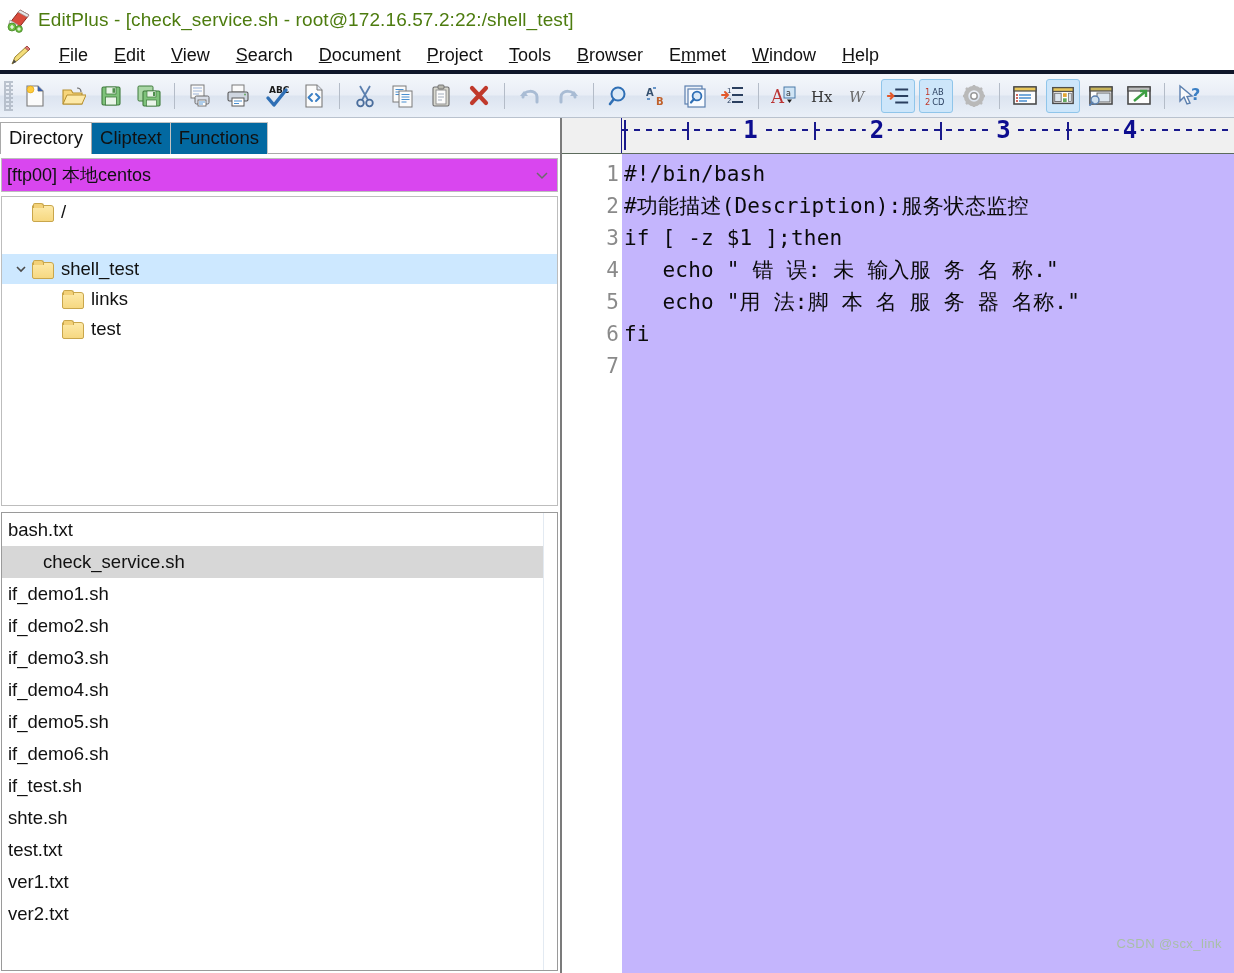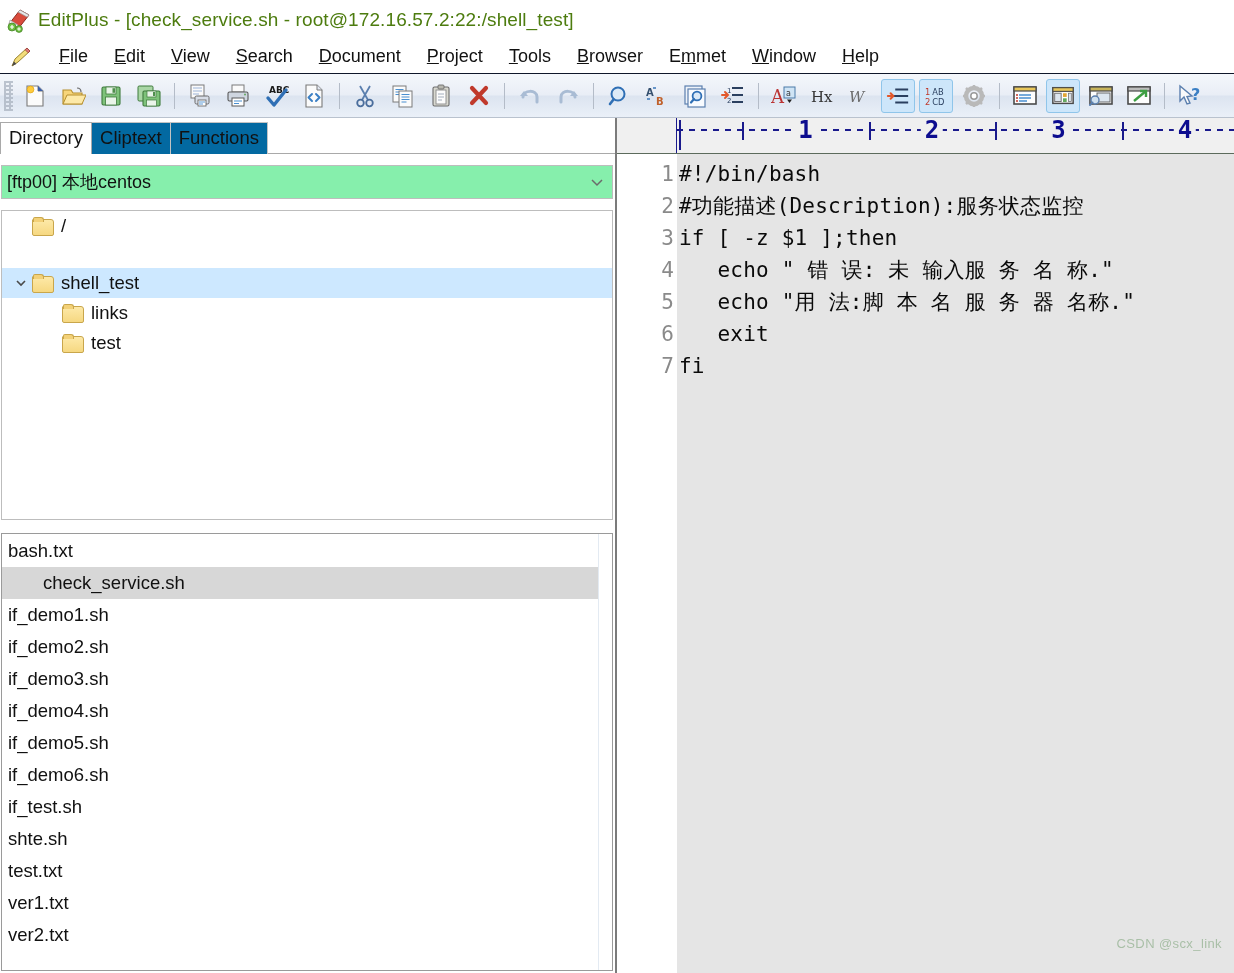"File" #menubar { border-bottom: 1px solid #0f172a -> 4px solid #0f172a }
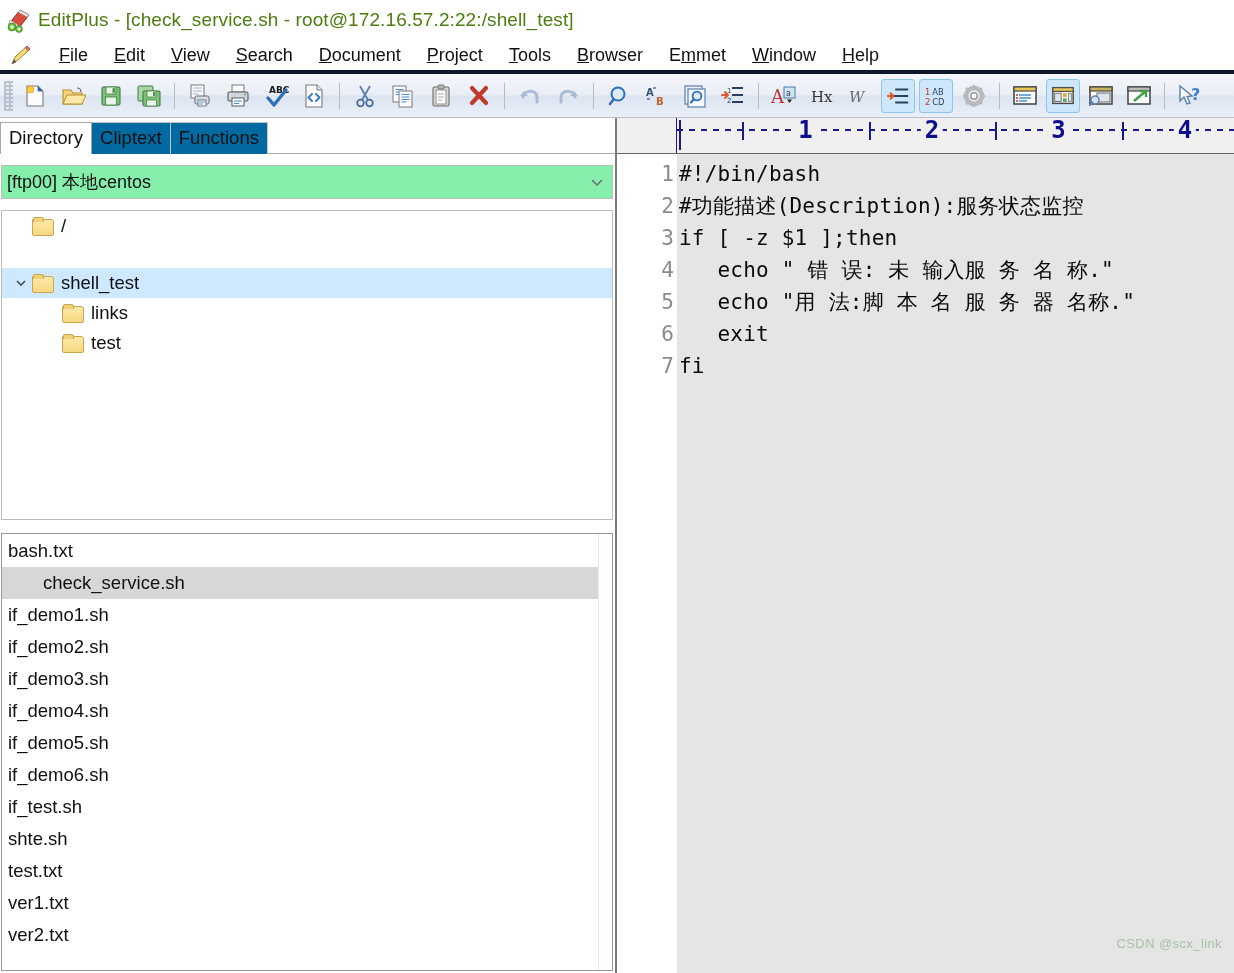"Directory" #sidebar { gap: 7px -> none; width: 617px -> 562px }
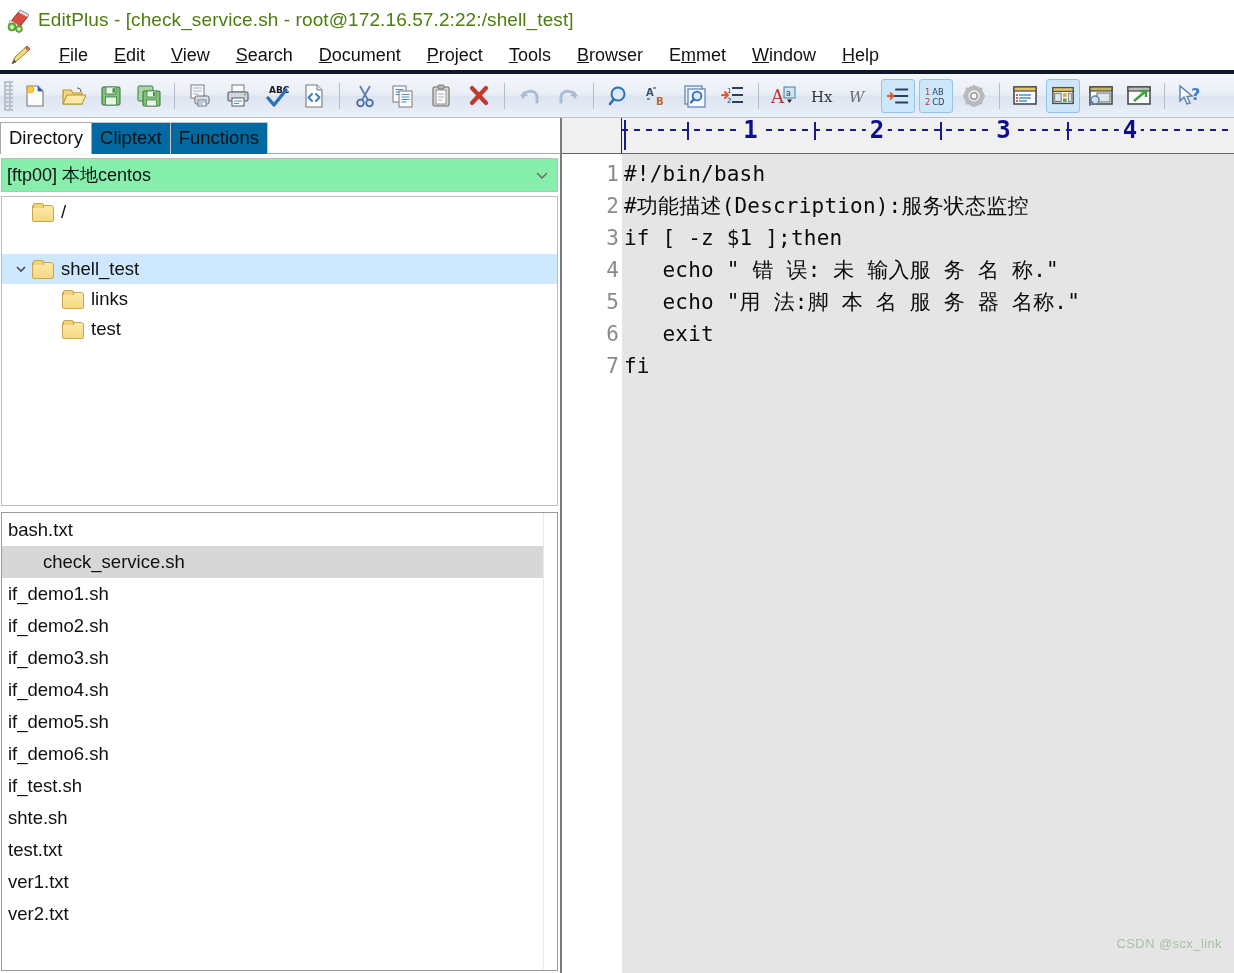"[ftp00] 本地centos" #sb-combo { background: #86efac -> #d946ef }
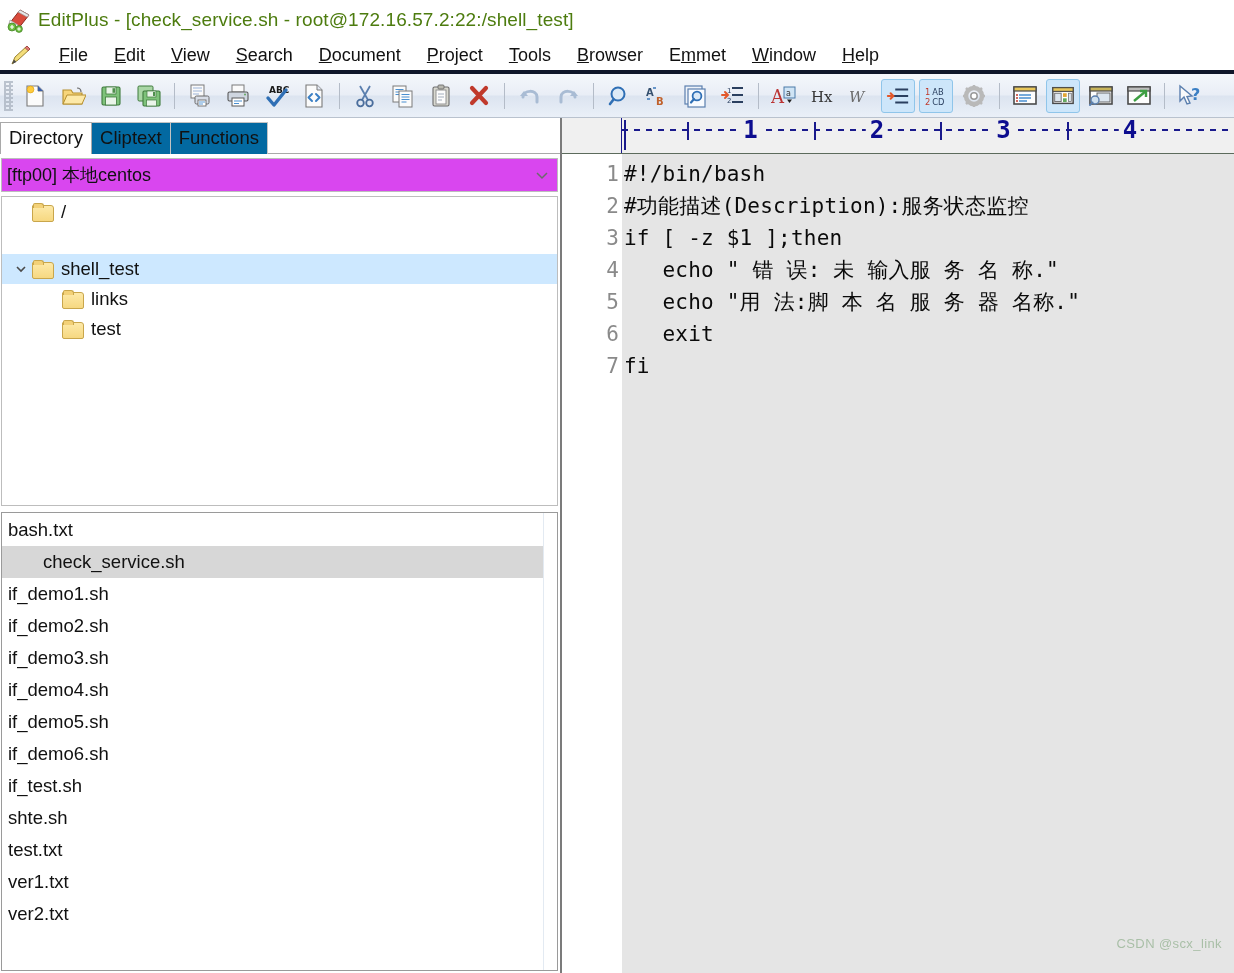"#!/bin/bash" #code { background: #e5e5e5 -> #c4b5fd }
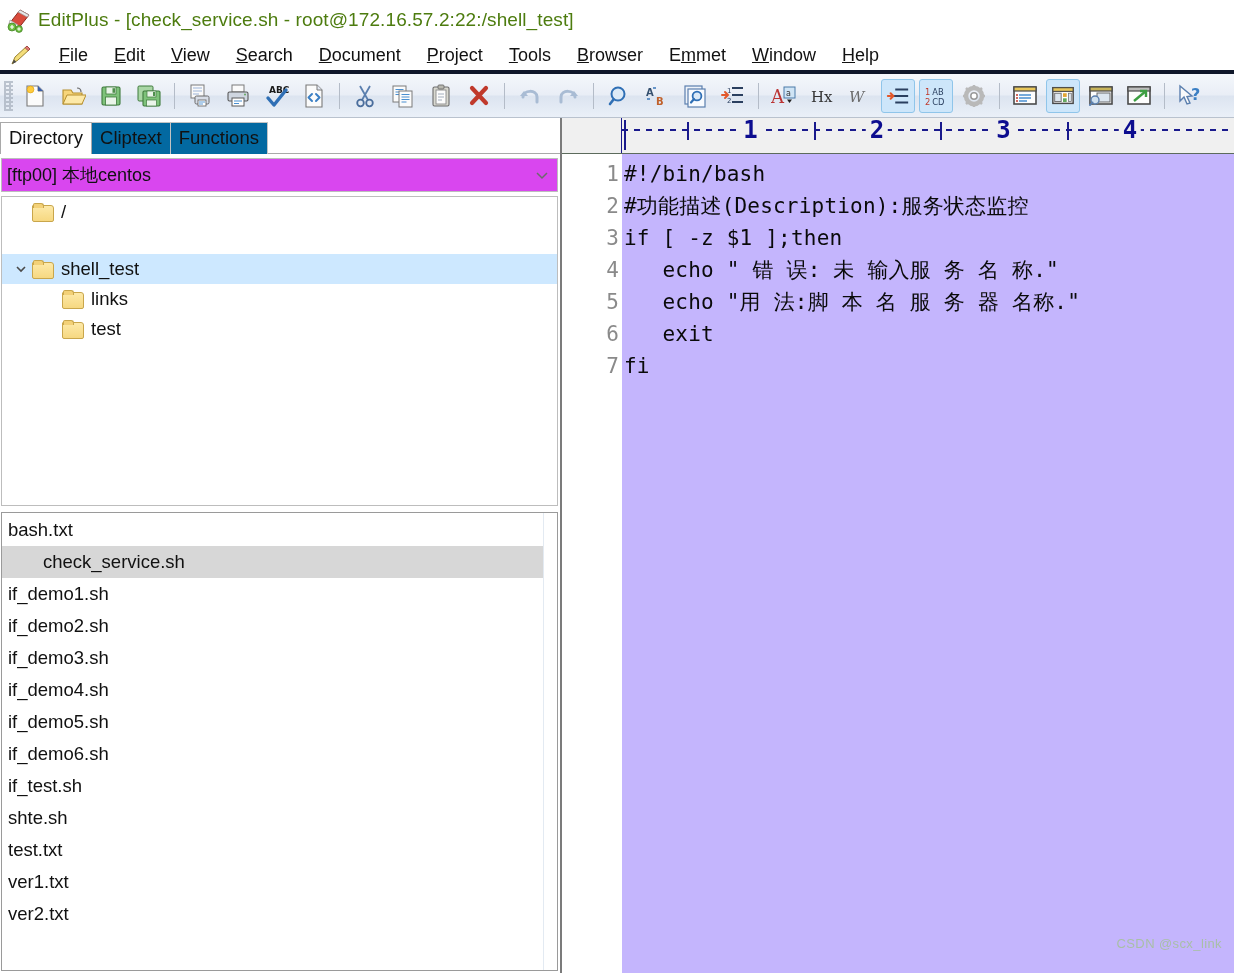"exit" div.code-line { html: <div> exit</div> -> none }
